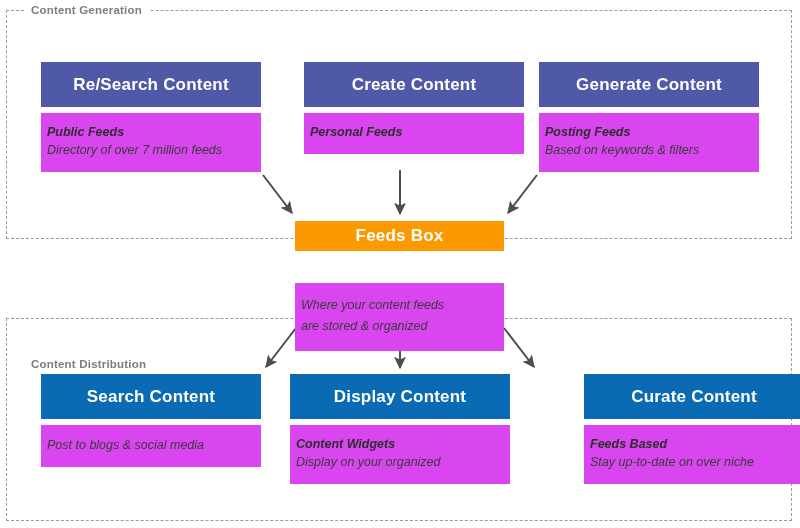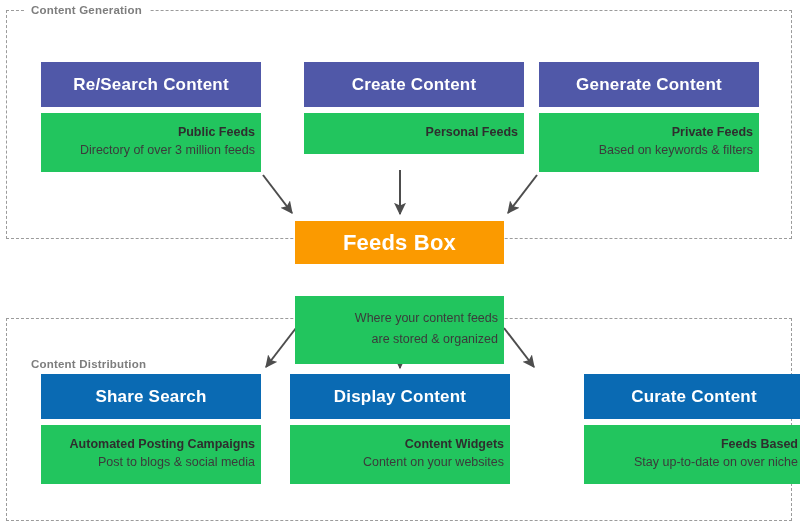"Public Feeds" .card-body { background: #22c55e -> #d946ef; font-style: none -> italic; text-align: right -> left }
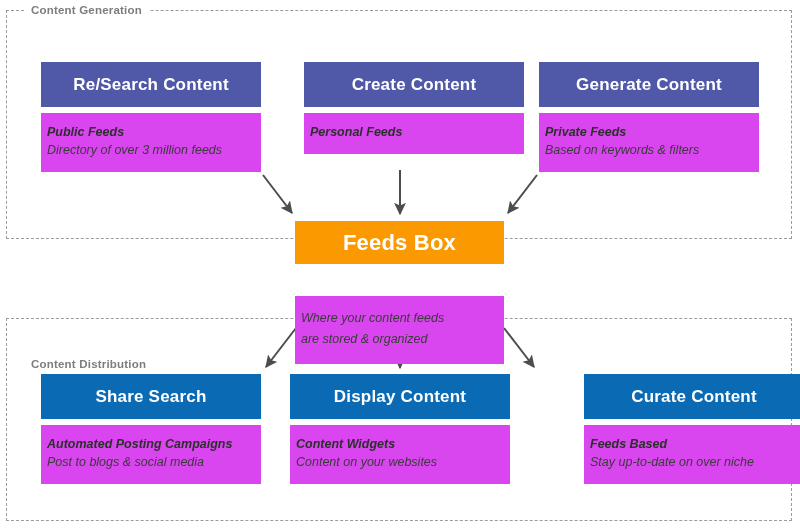"Private Feeds" span.b-title { text: Private -> Posting }
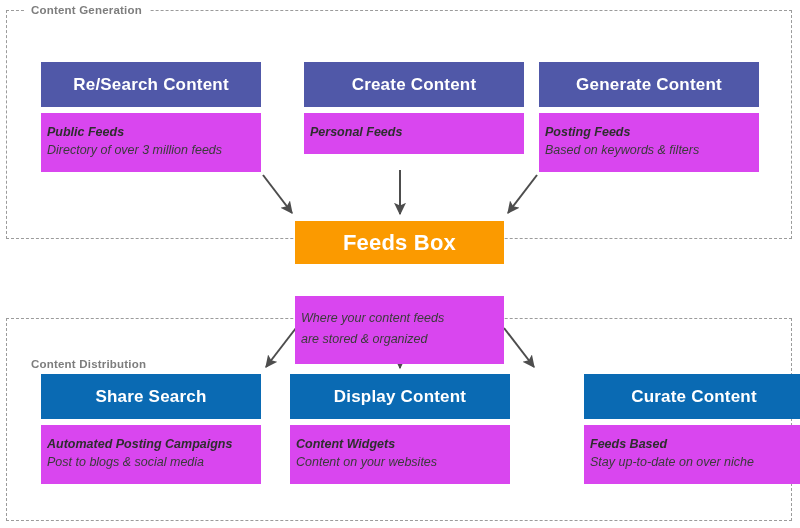"Directory of over 3 million" span.b-sub { text: 3 -> 7 }
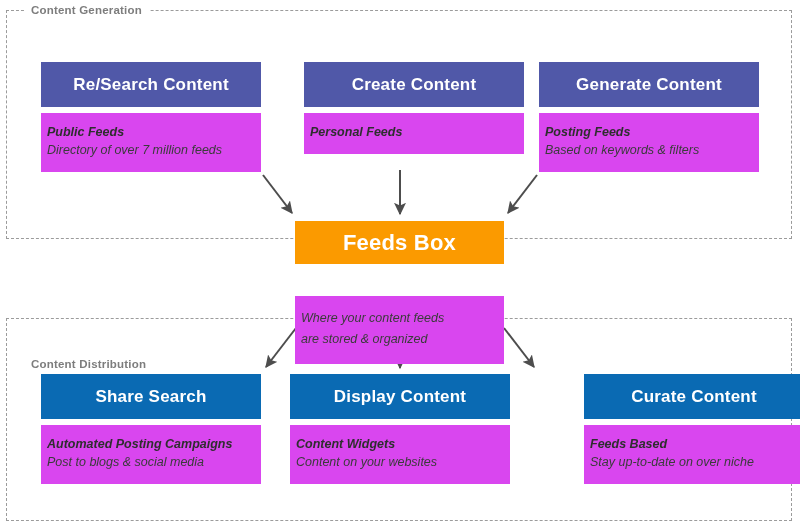"Feeds Box" #card-feedsbox .card-head { font-size: 22px -> 17px; height: 43px -> 30px }
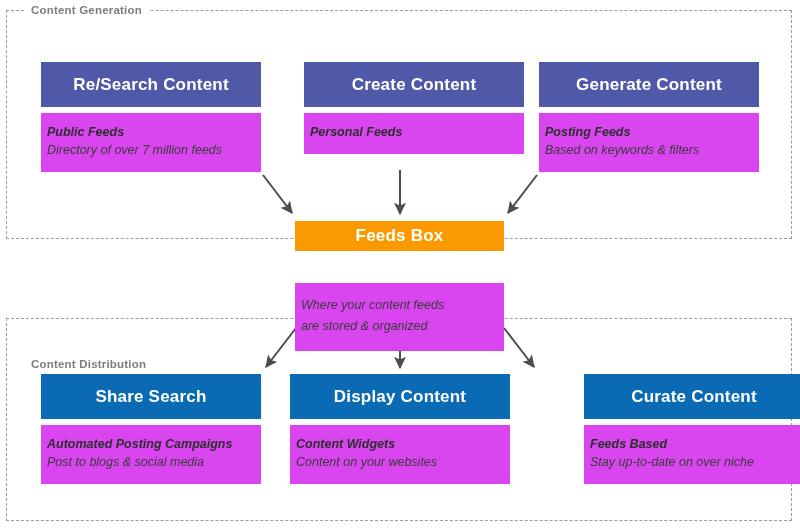"Share Search" div.card-head { text: Share Search -> Search Content }
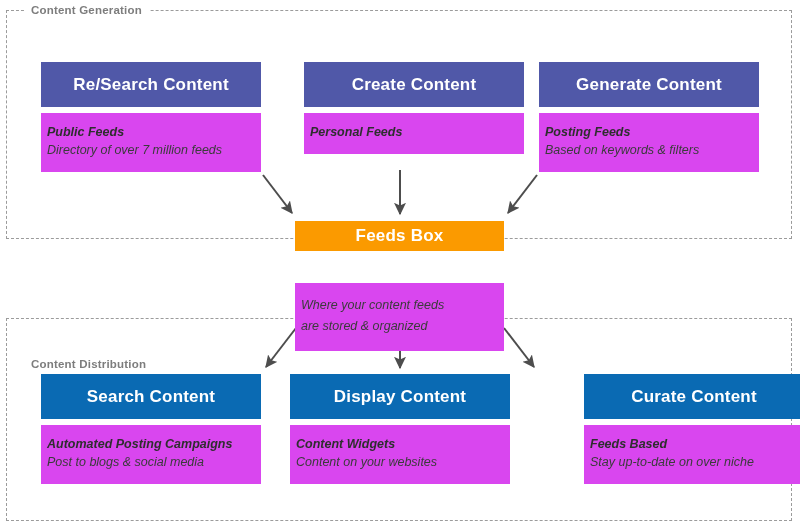"Automated Posting Campaigns" span.b-title { html: <span>Automated Posting Campaigns</span> -> none }
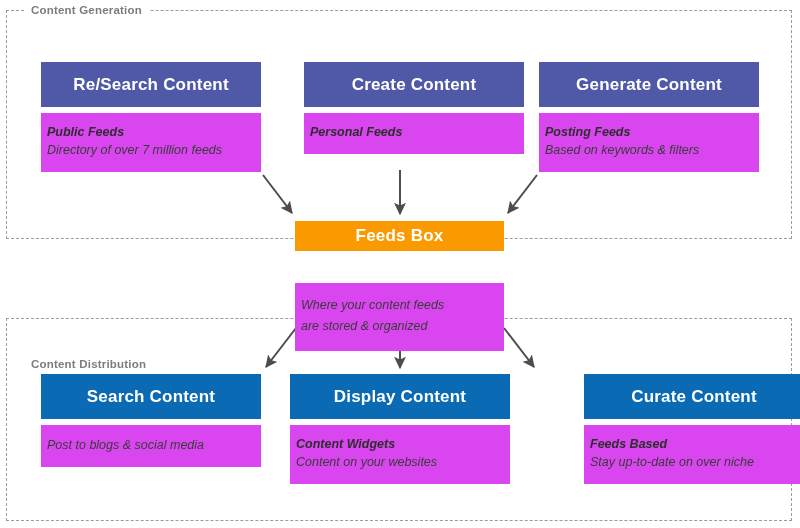"Content on your websites" span.b-sub { text: Content on your websites -> Display on your organized }
